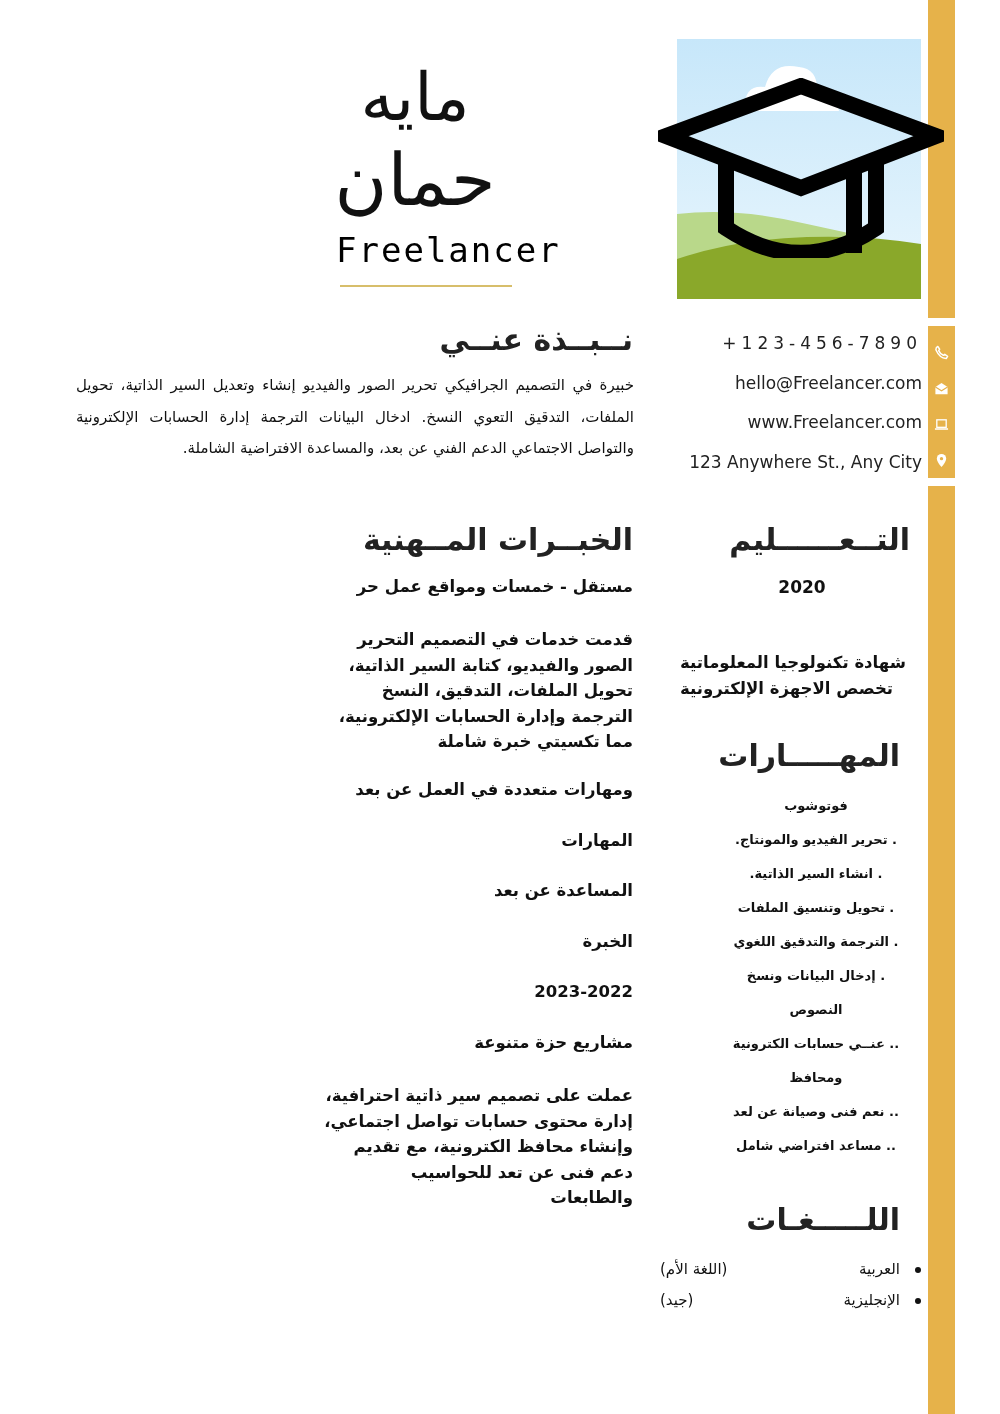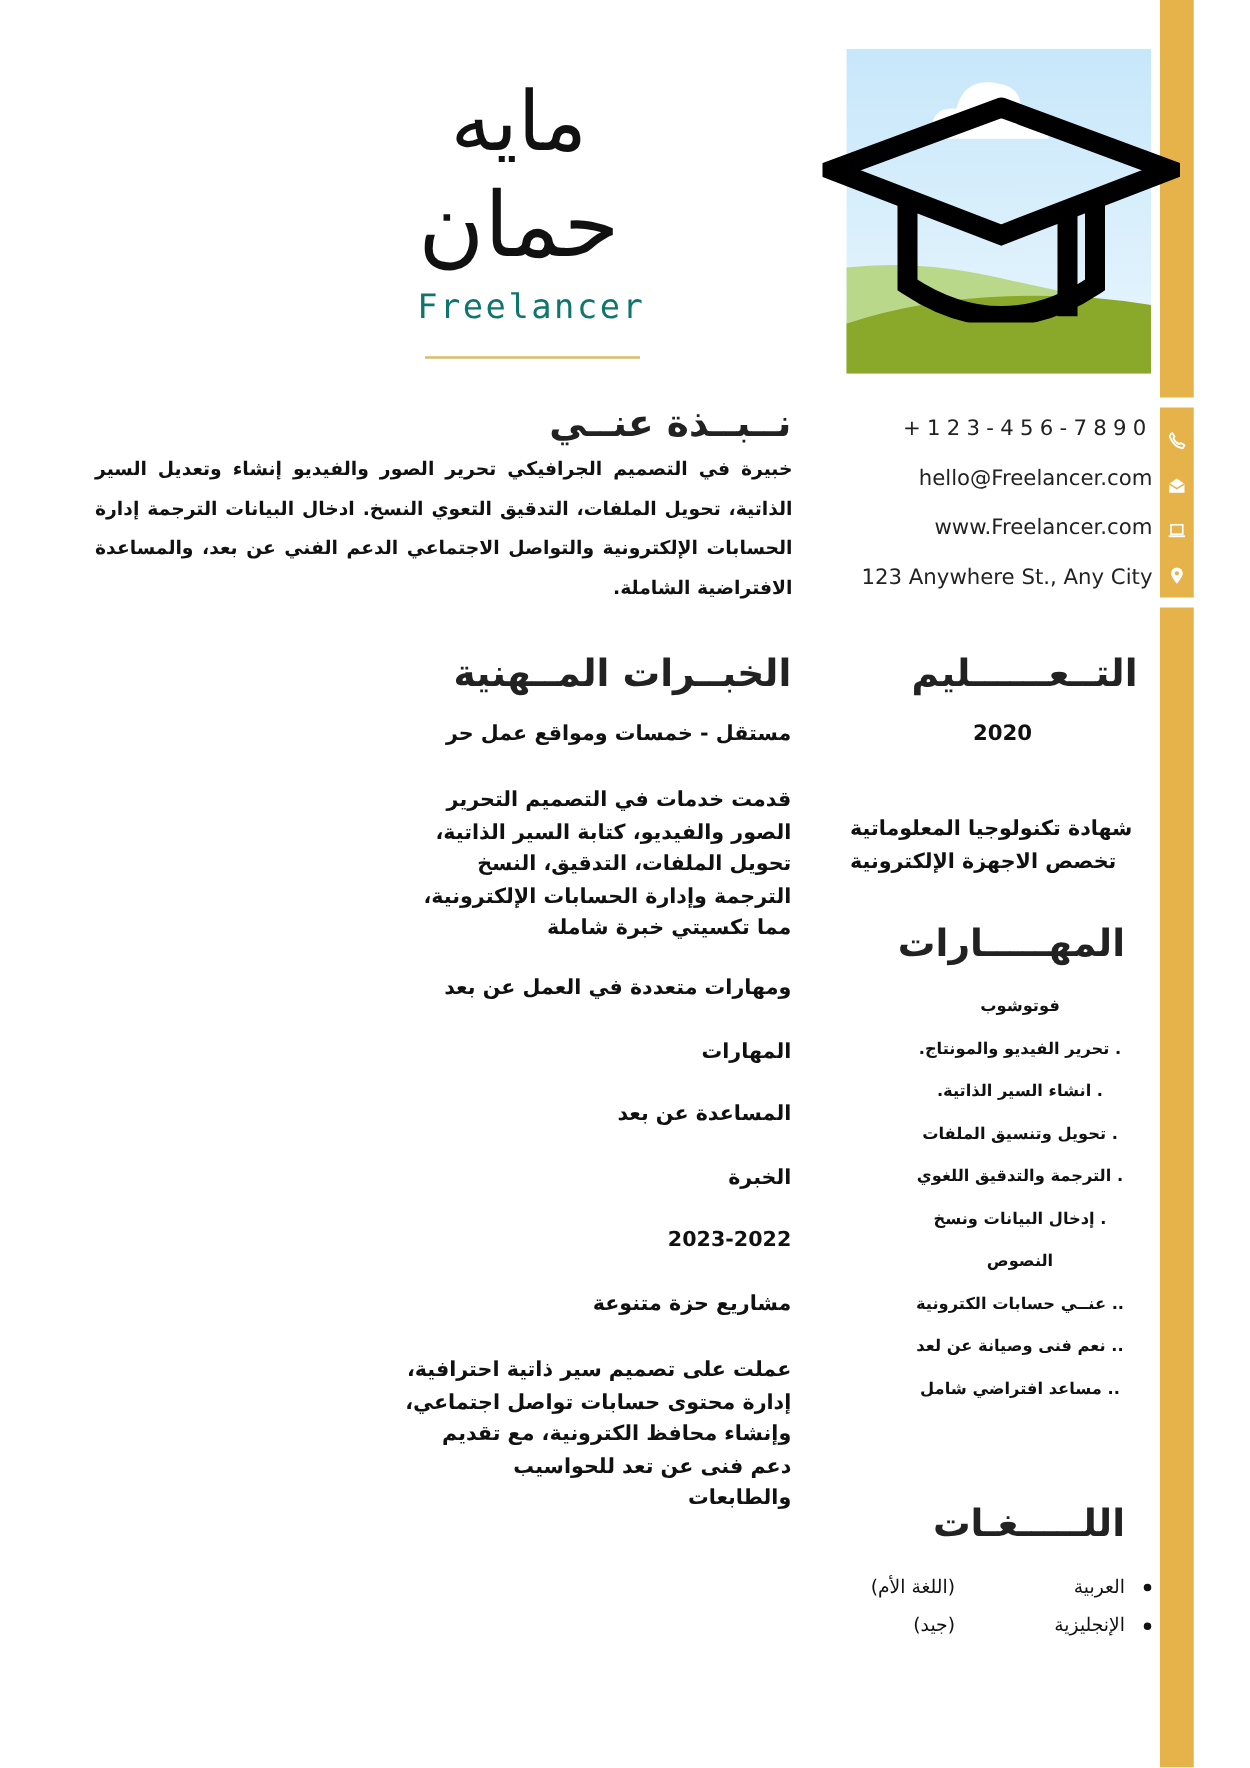"Freelancer" .role { color: #0f766e -> #000000; font-size: 27px -> 34px; left: 320px -> 336px }
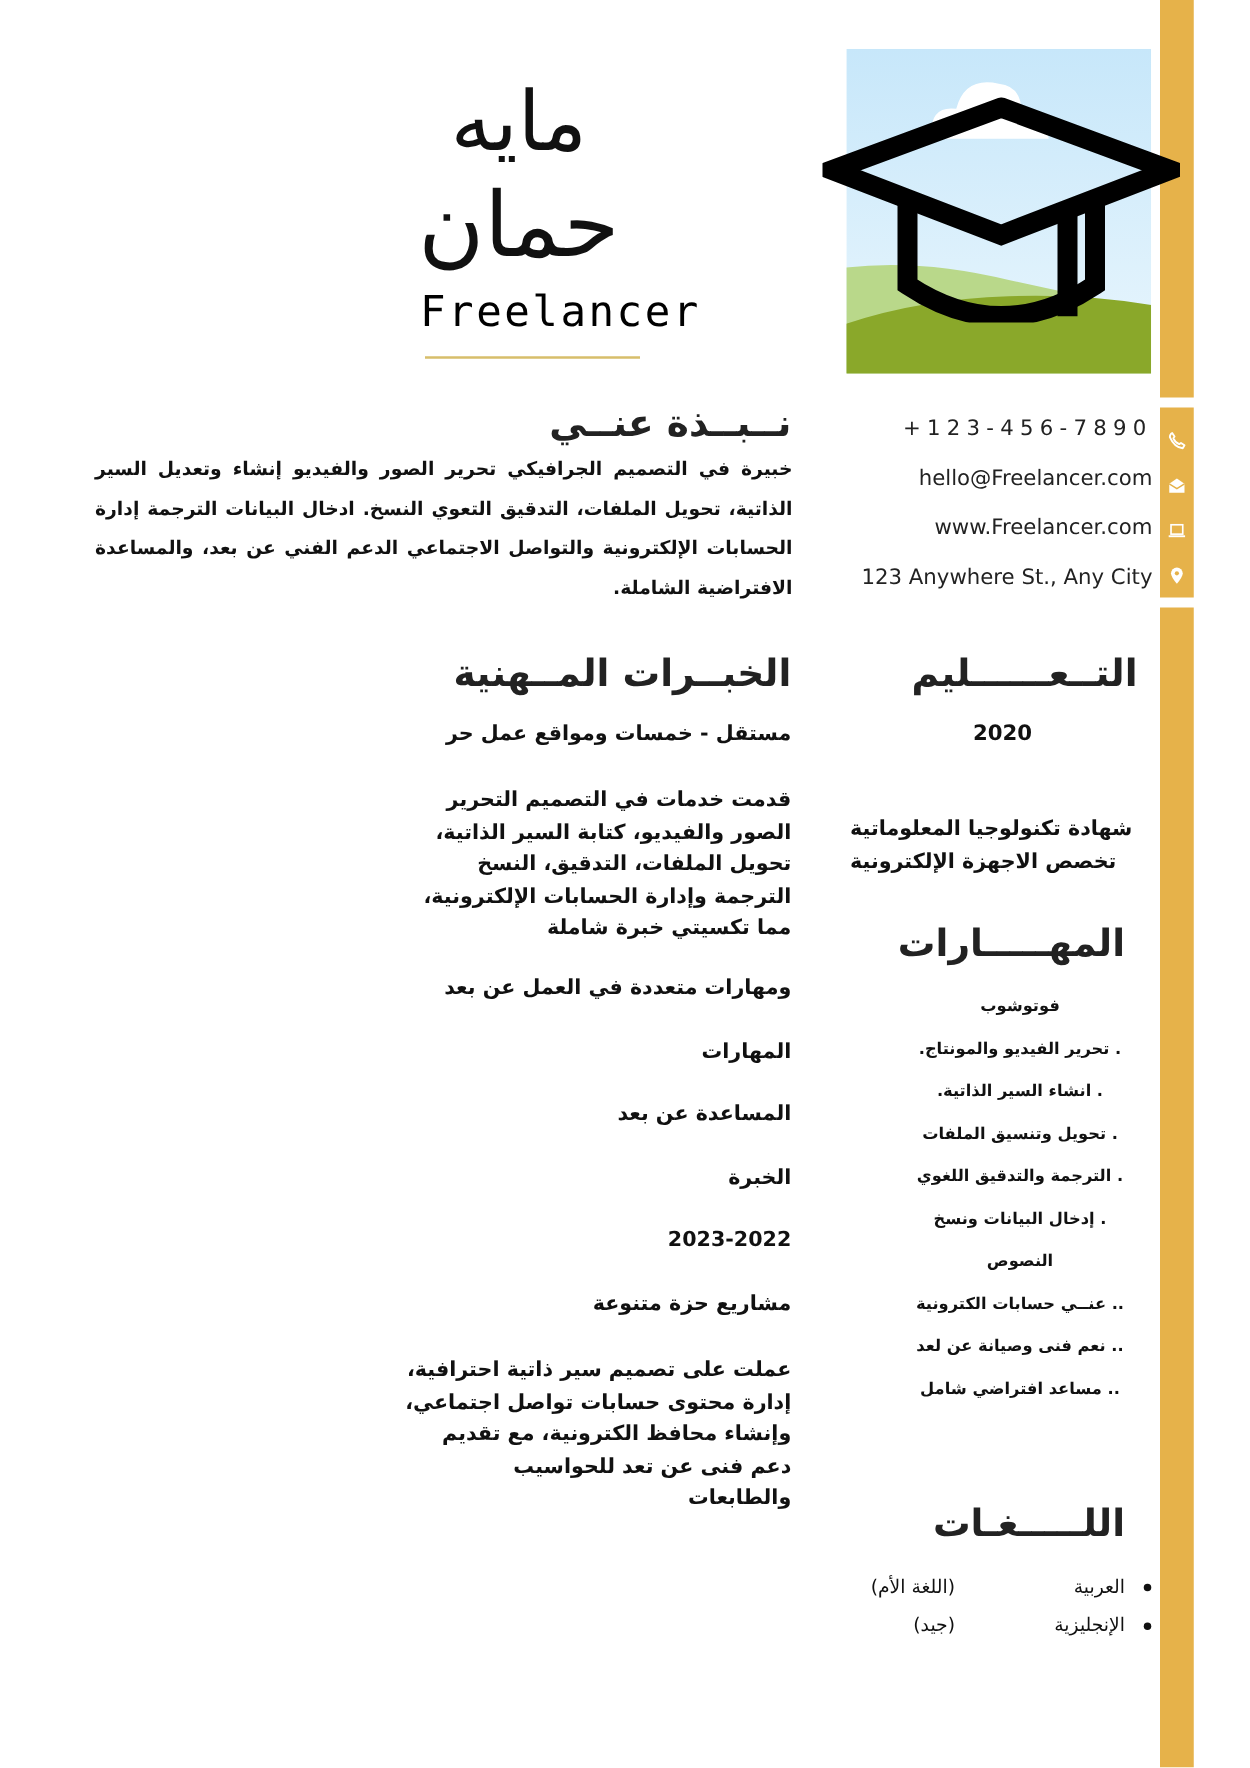"خبيرة في التصميم الجرافيكي تحرير" .about-text { font-weight: bold -> normal; top: 360px -> 370px }
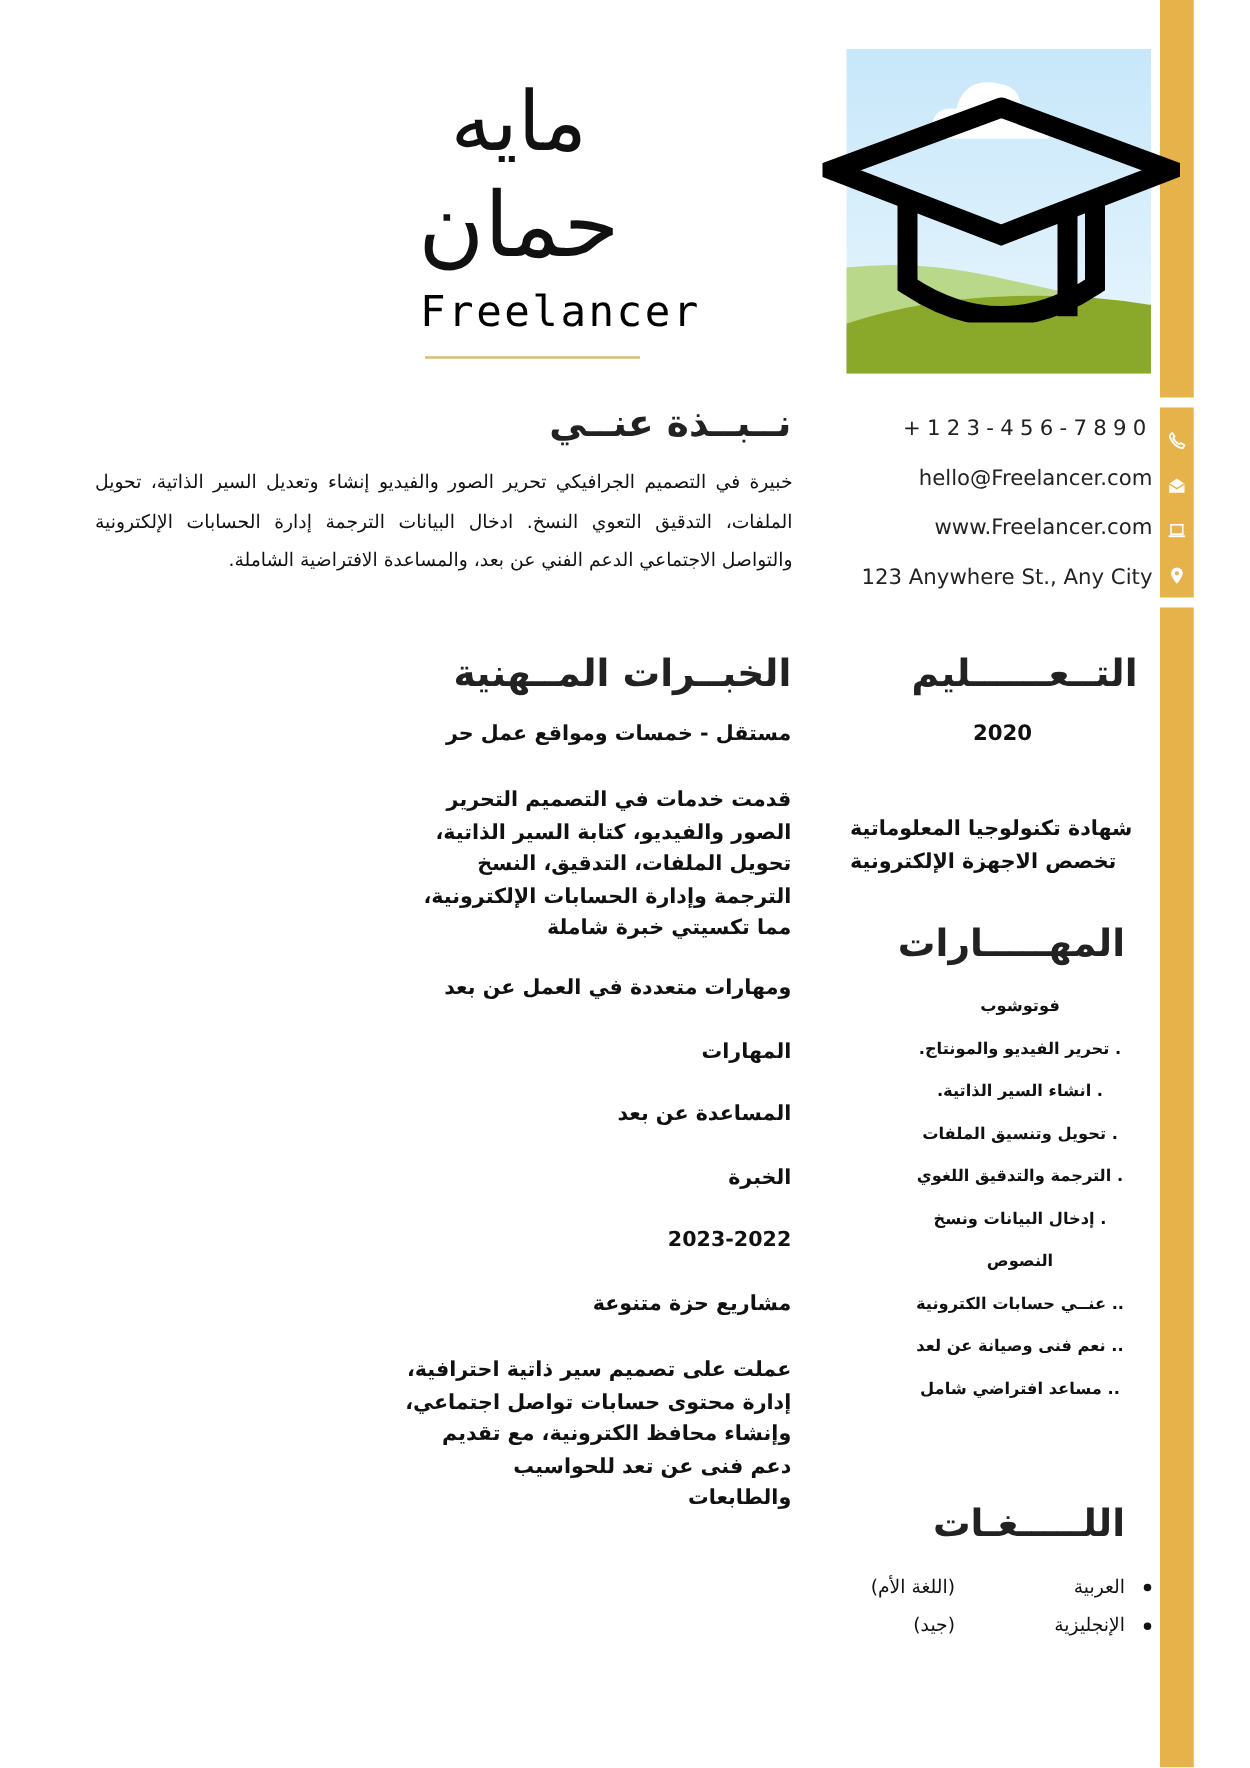"ومحافظ" div.skill-item { html: none -> <div>ومحافظ</div> }
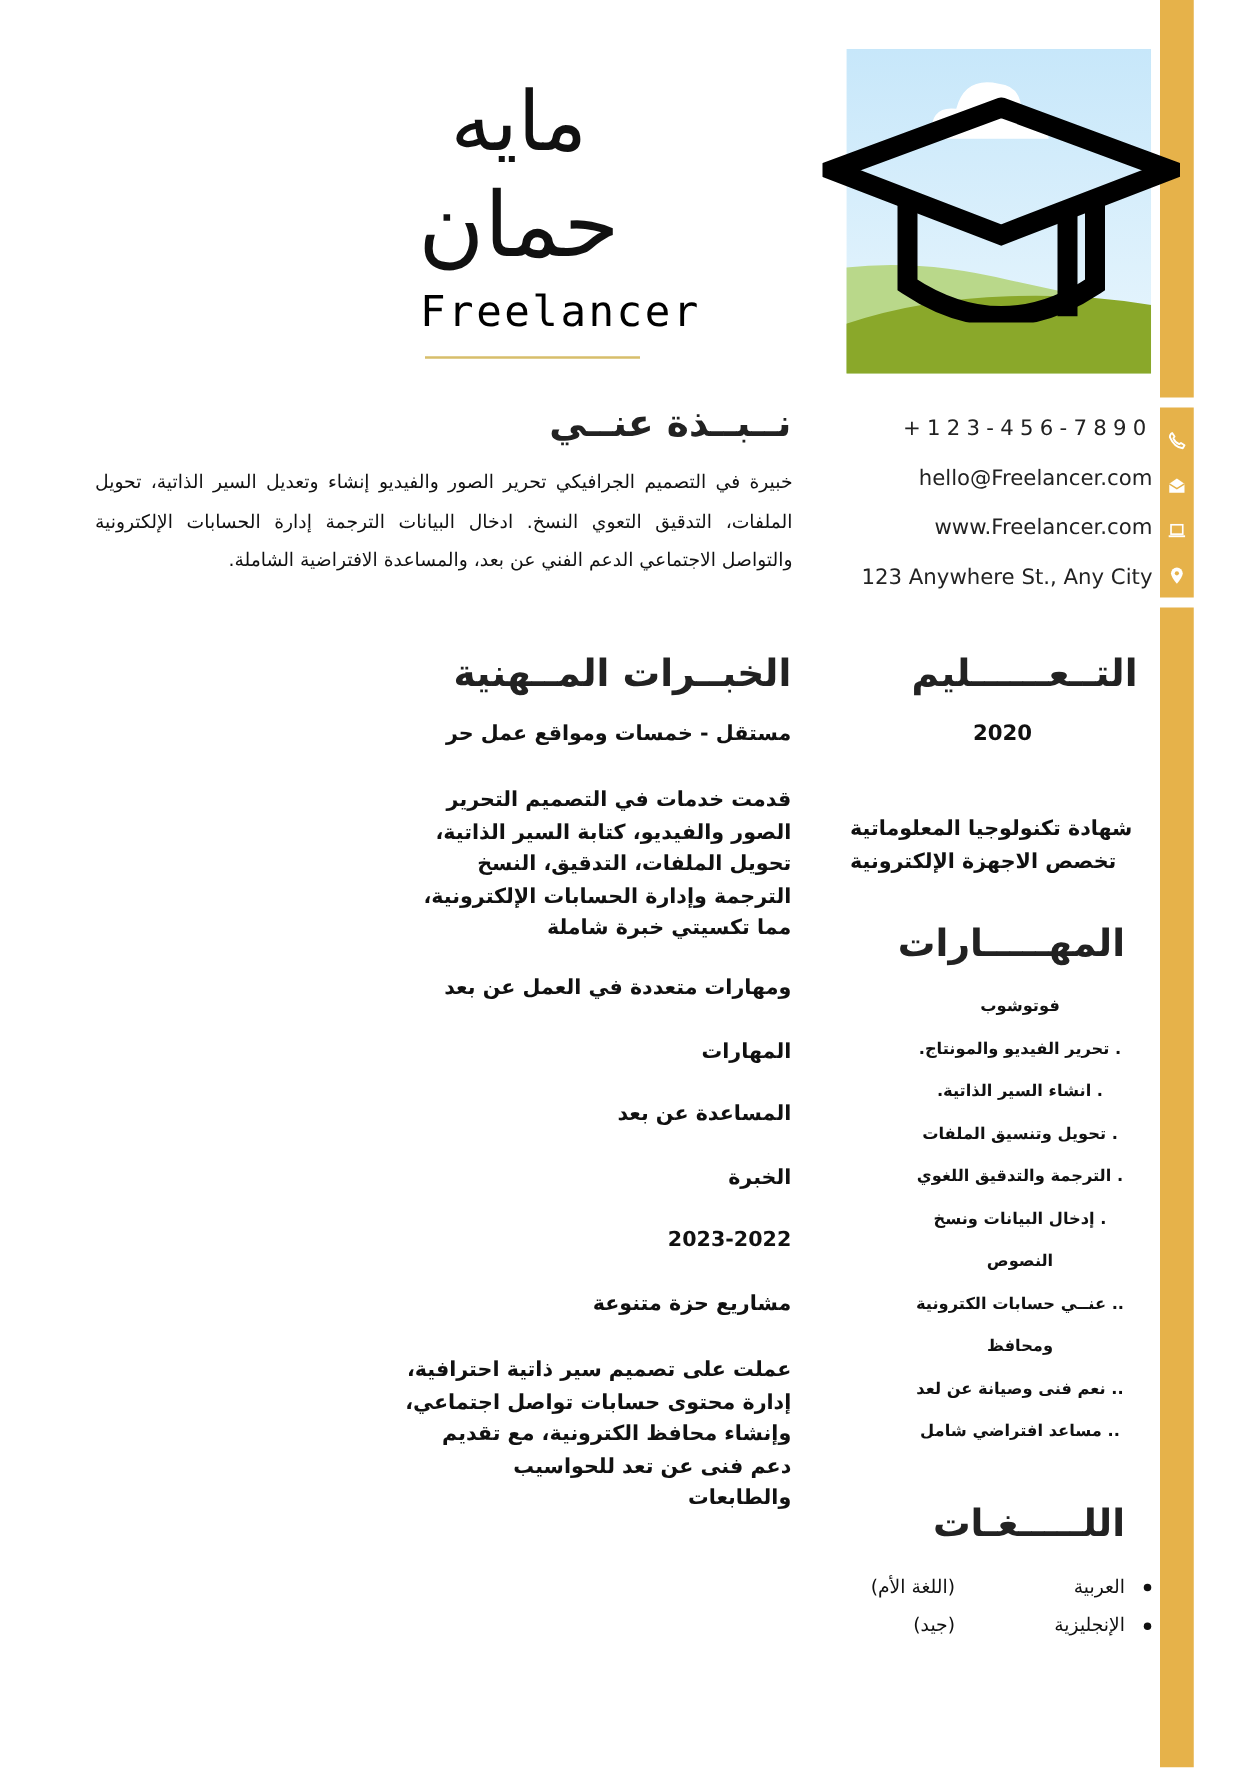"(اللغة الأم)" .lang-level { right: 236px -> 220px; text-align: right -> left }
